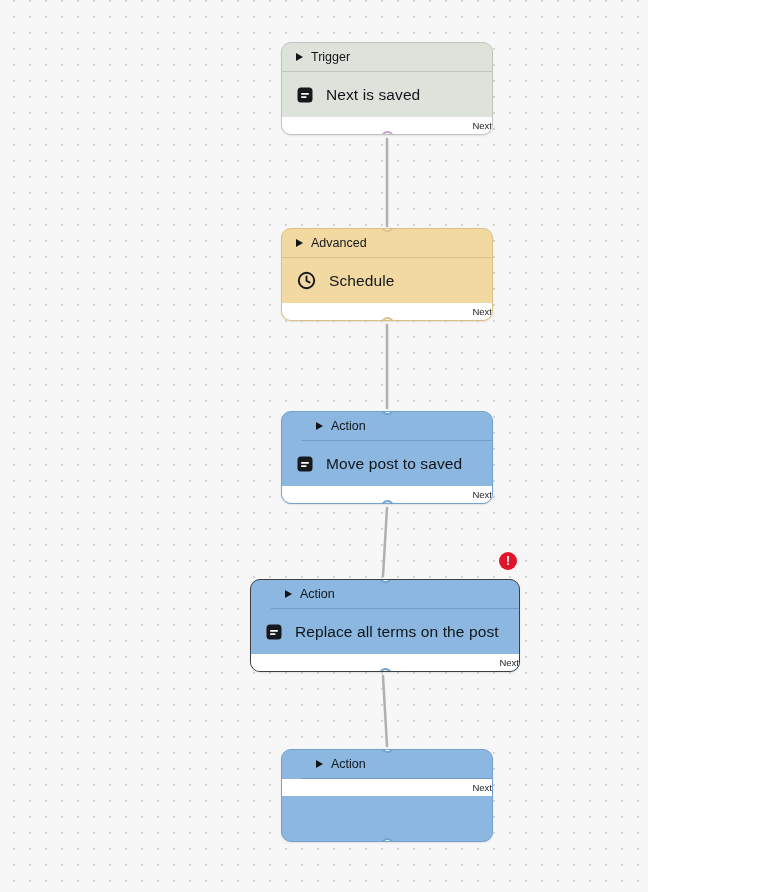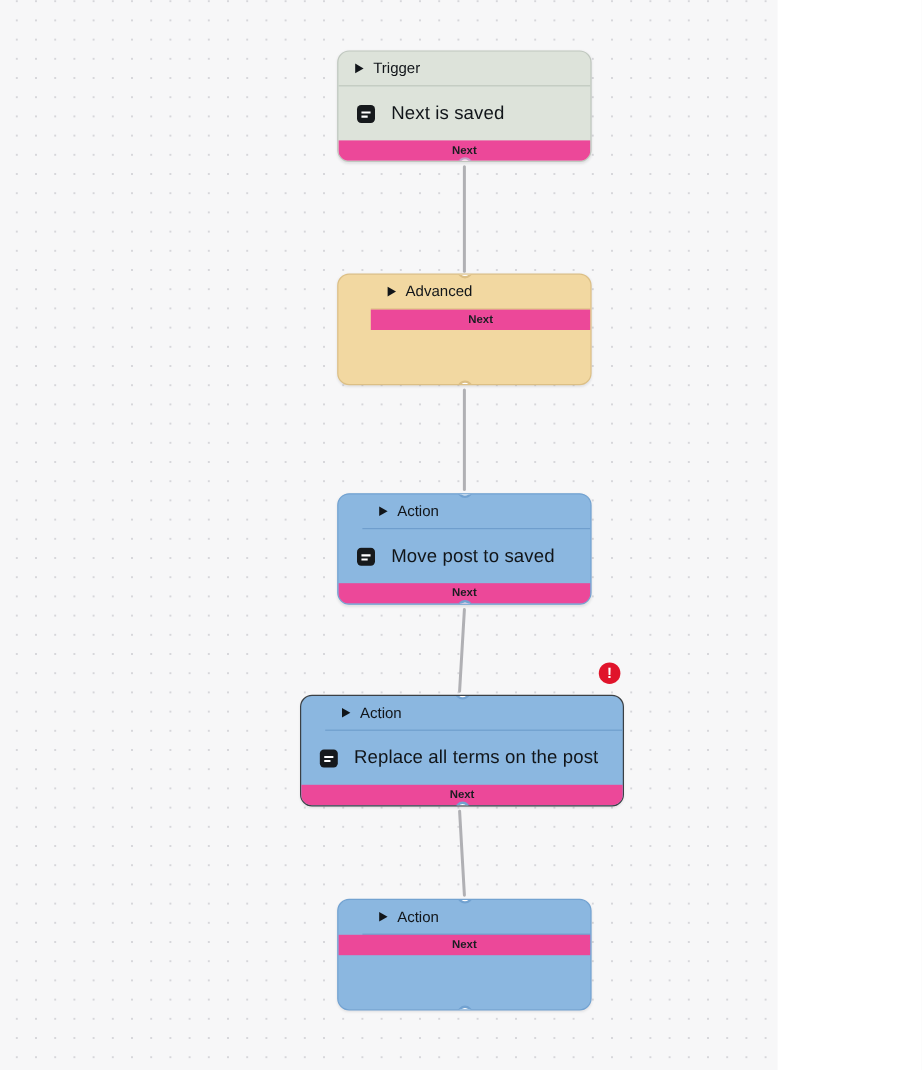"Next" .node-footer { background: #ec4899 -> #ffffff; font-weight: 700 -> 400; justify-content: center -> flex-end }
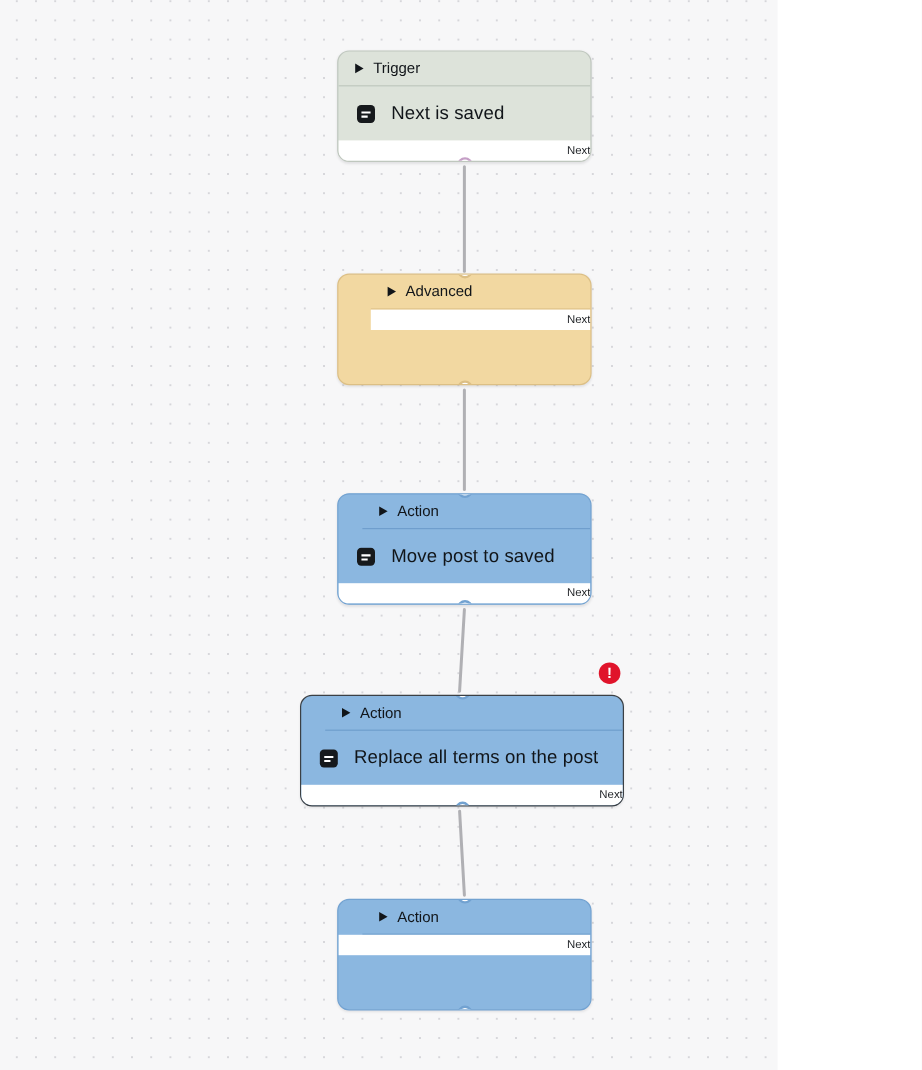"Advanced" .theme-advanced { padding-left: 27px -> none }
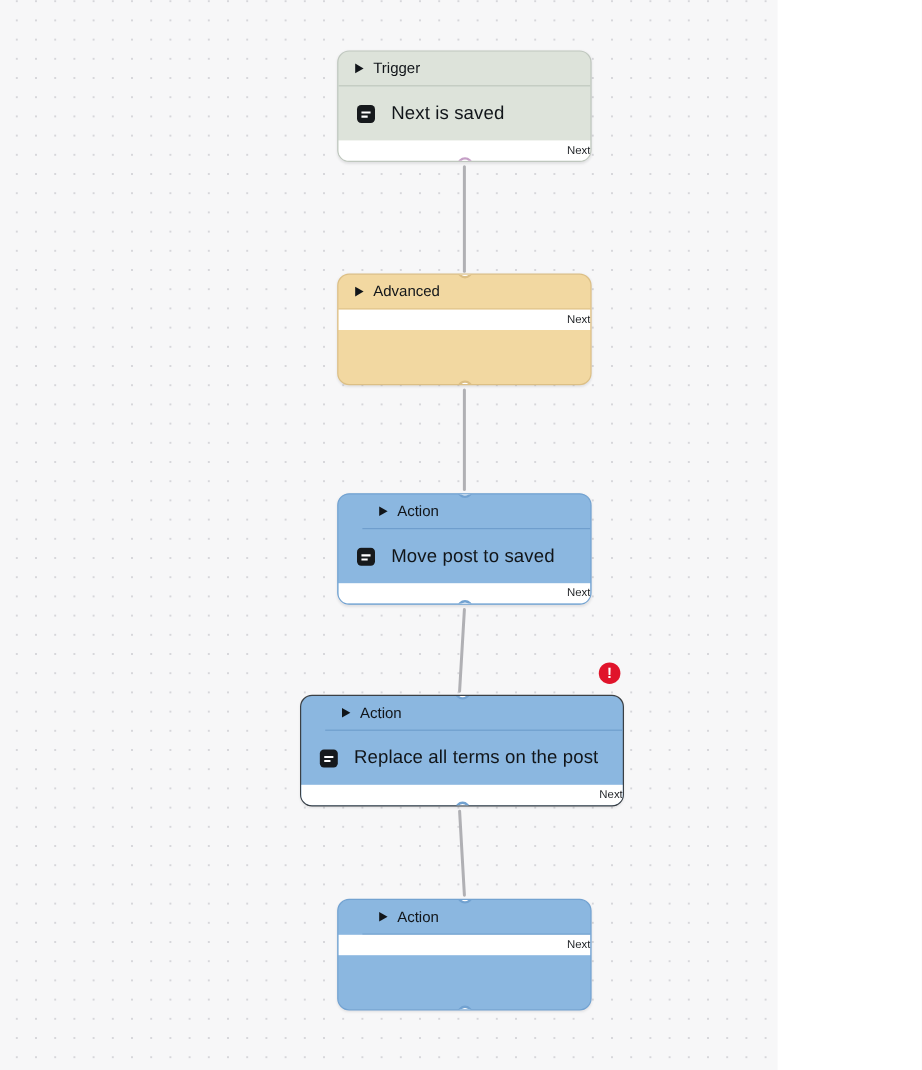"Schedule" div.node-body { html: none -> <div> <span> <svg> <circle></circle> <path></path> </svg> </span> <span>Schedule</span> </div> }
